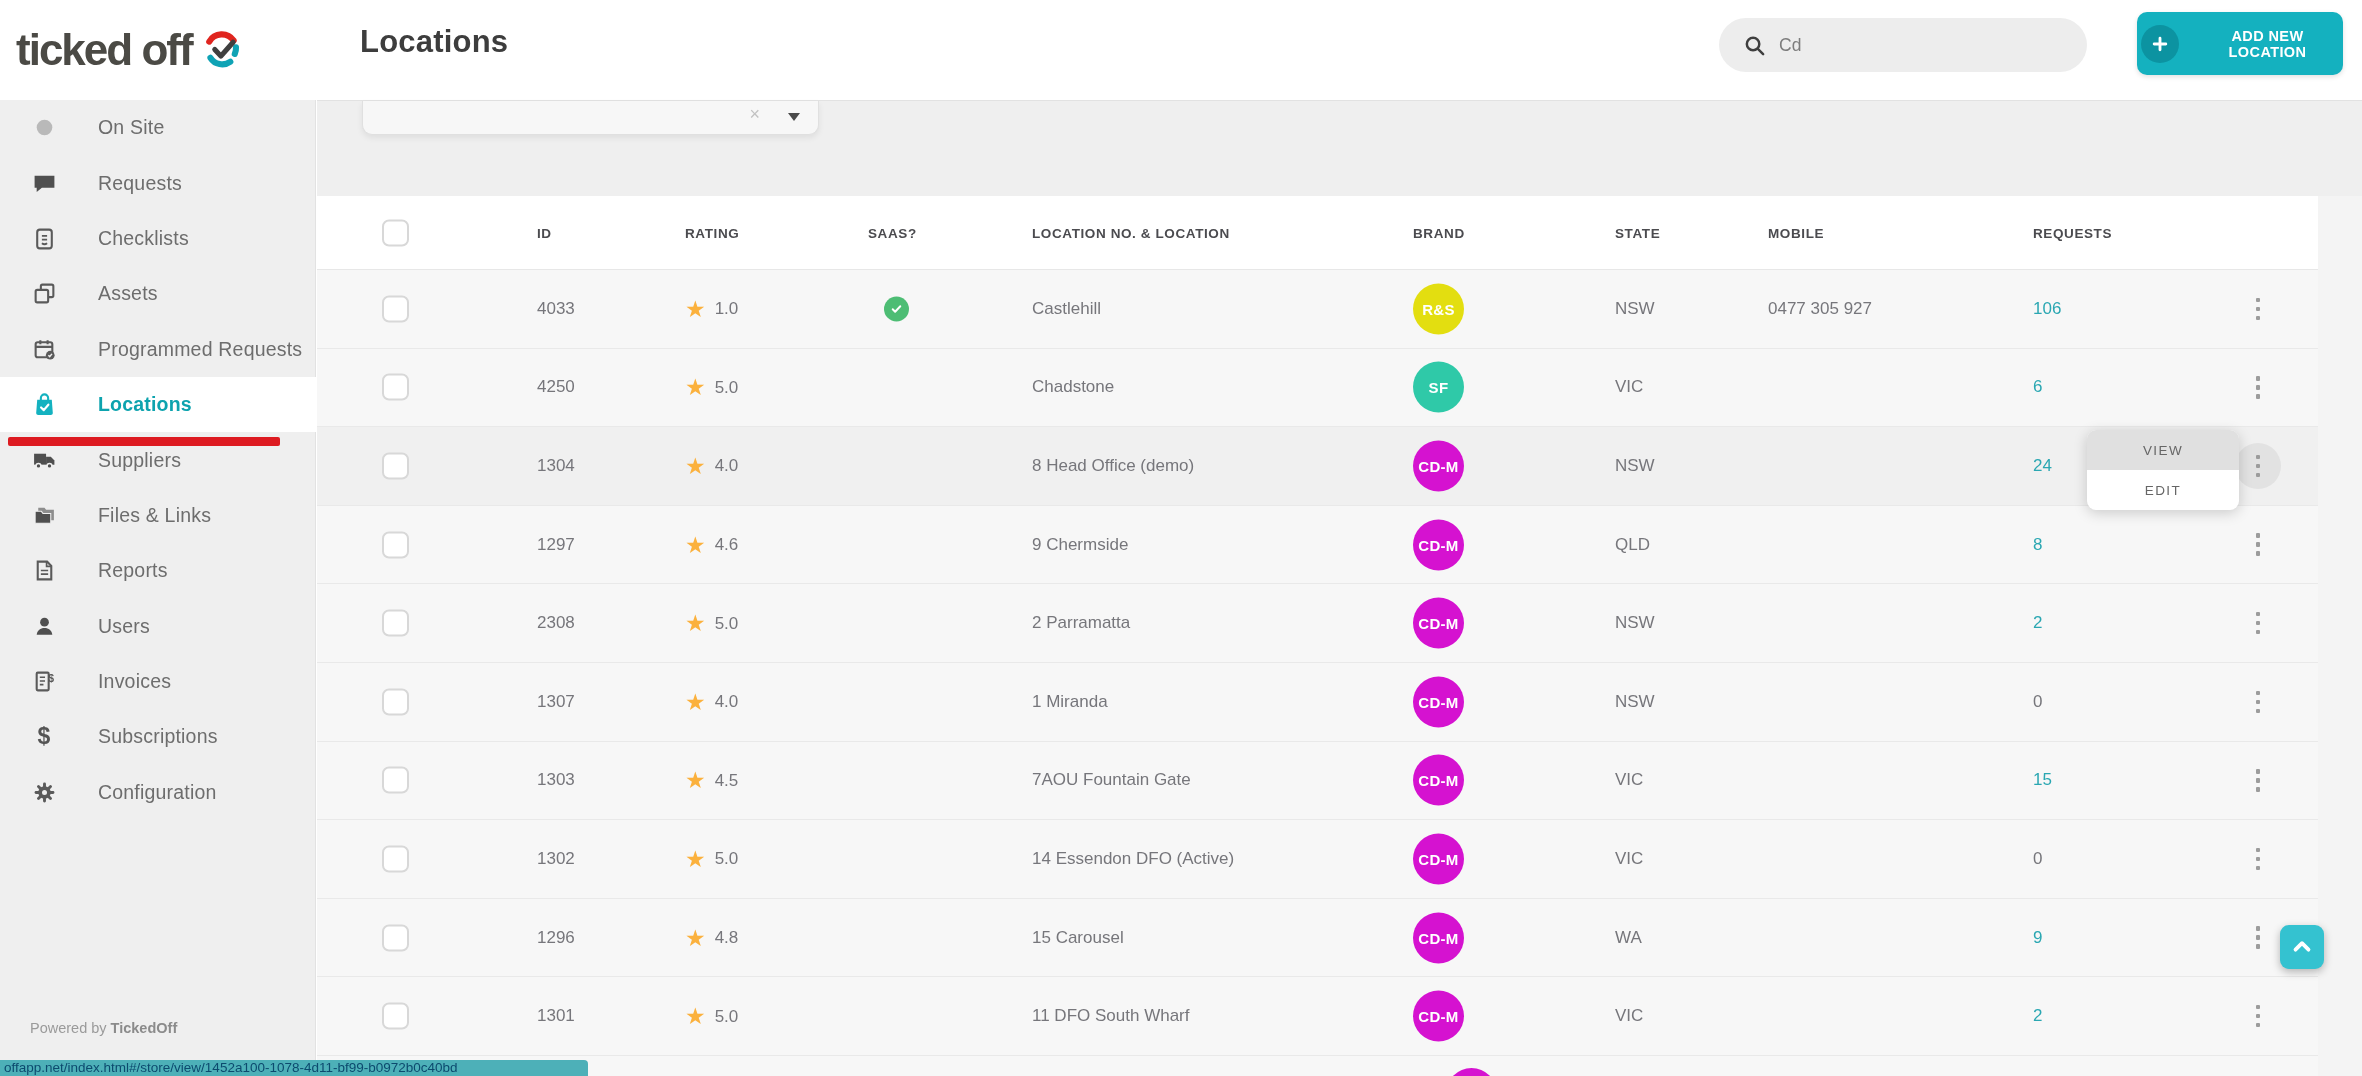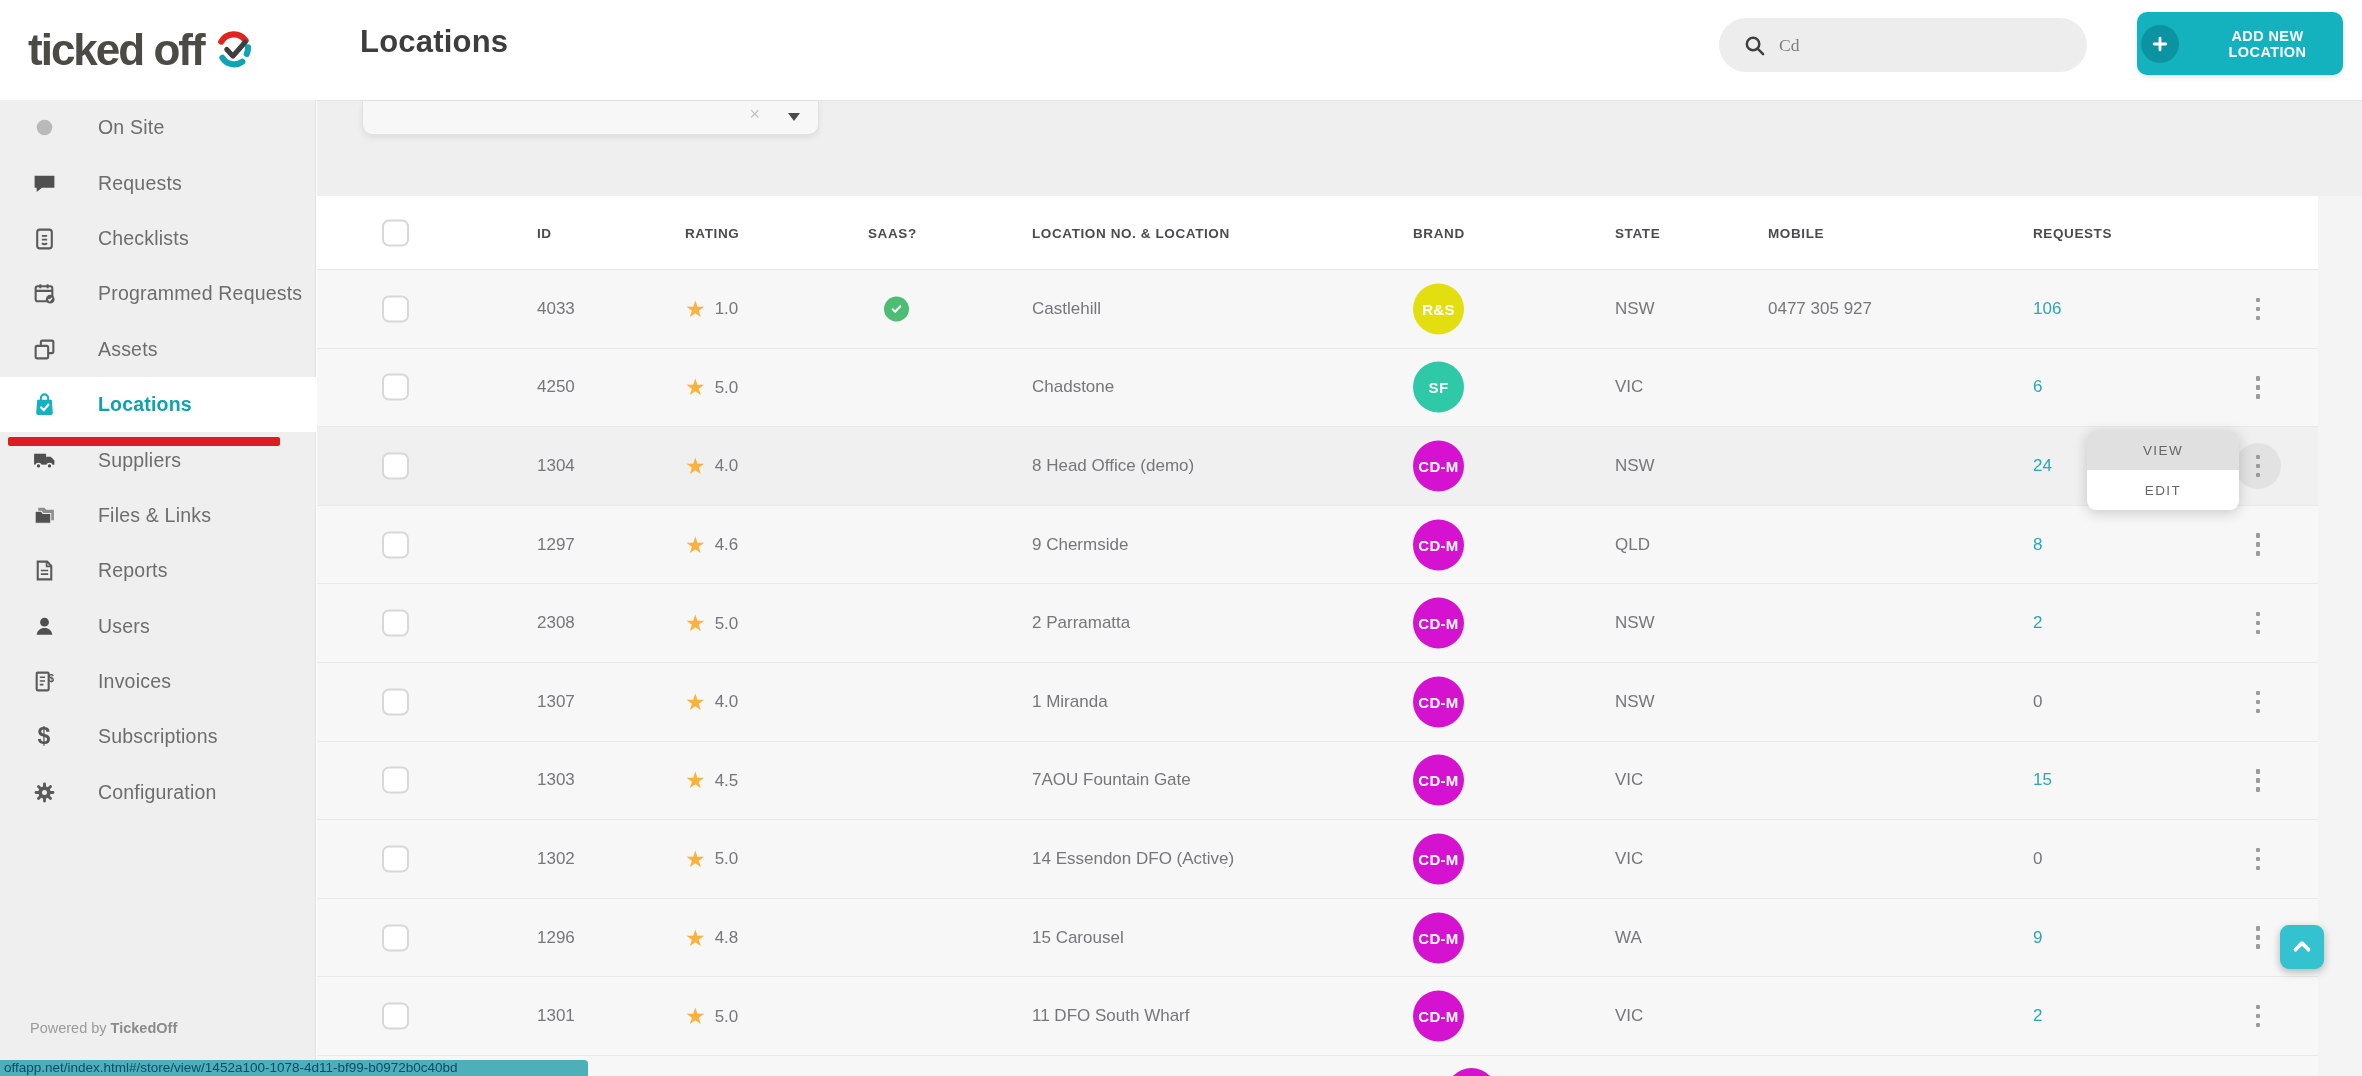"ticked off" .logo-area { padding-left: 28px -> 16px }
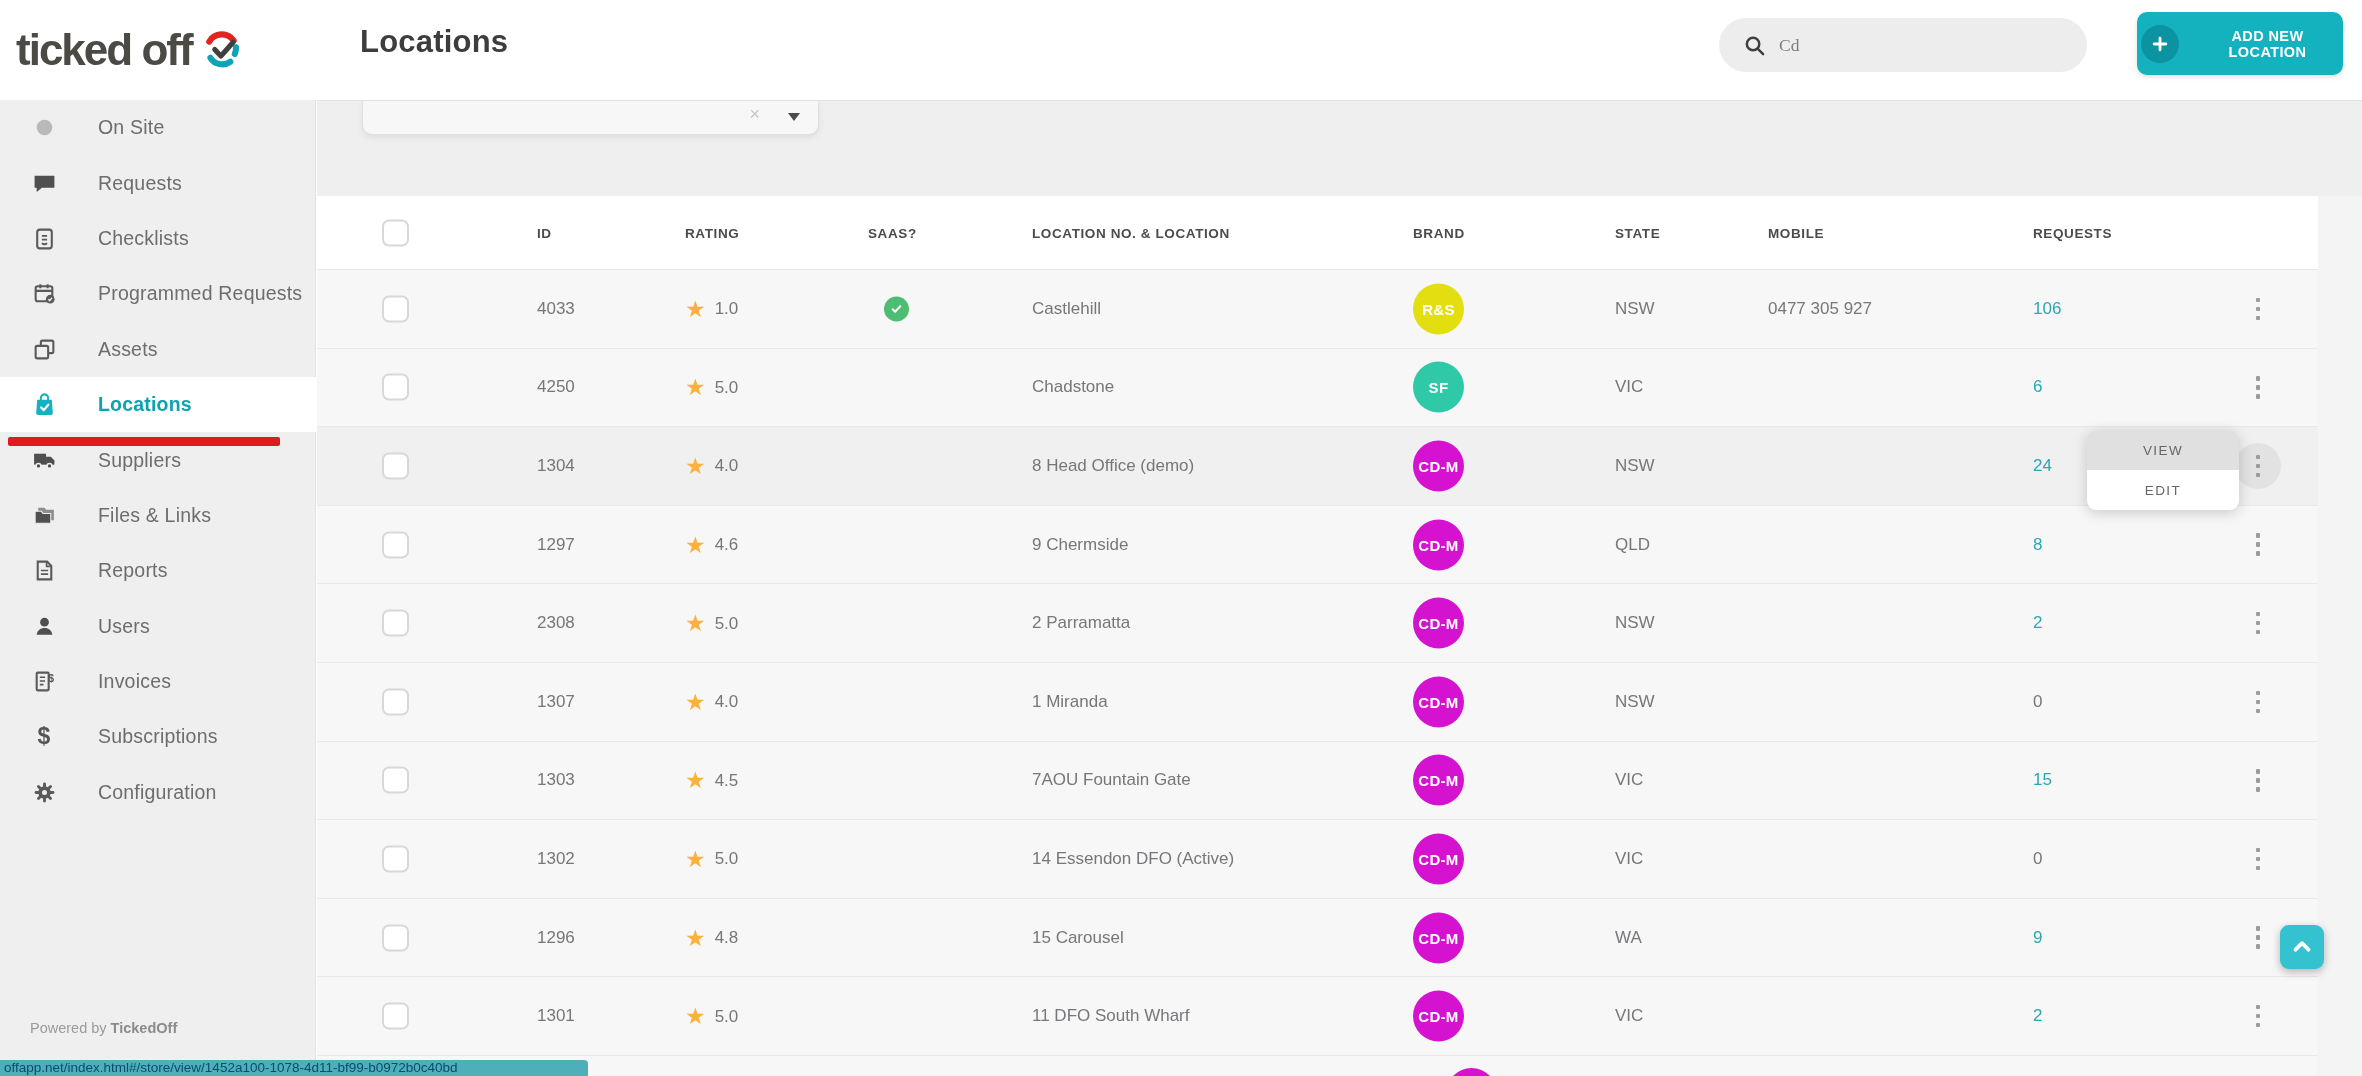"Cd" .search input { font-family: Liberation Serif, serif -> Liberation Sans, sans-serif }
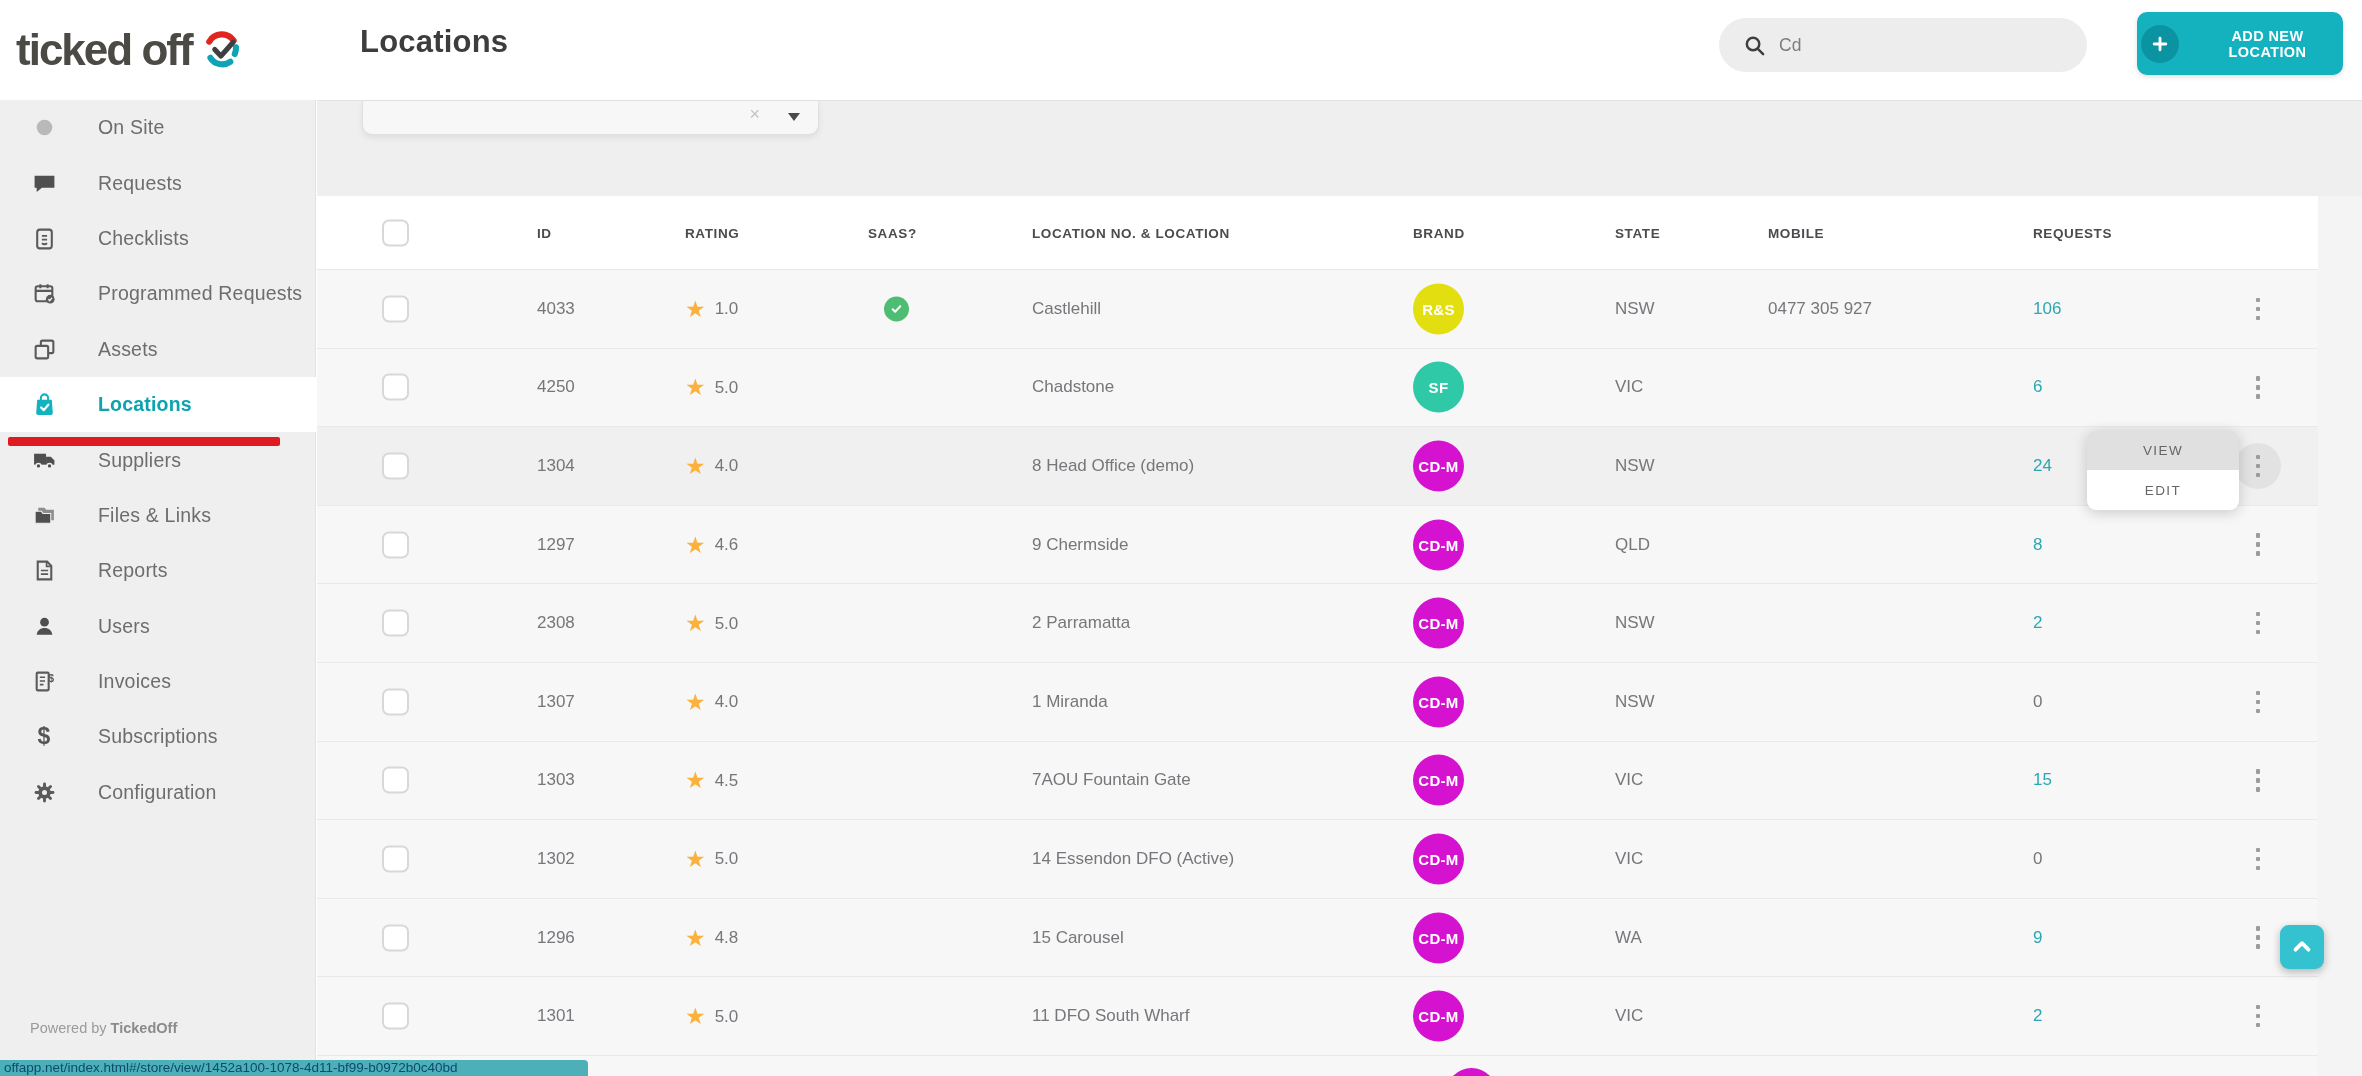"Programmed Requests" div.nav-item { order: before "Assets" -> after "Assets" }
